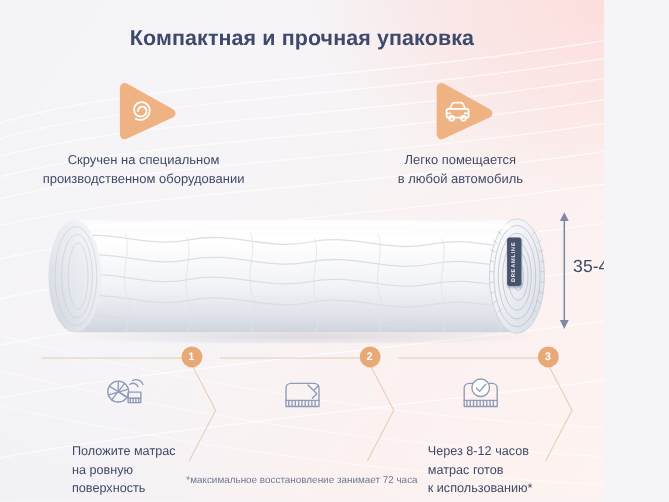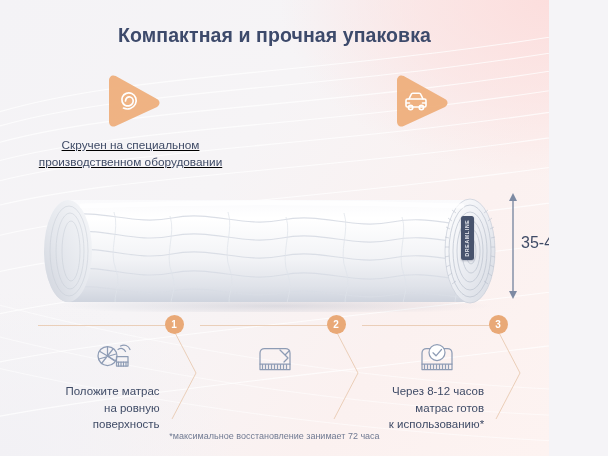"Скручен на специальном" .features { text-decoration: underline -> none }
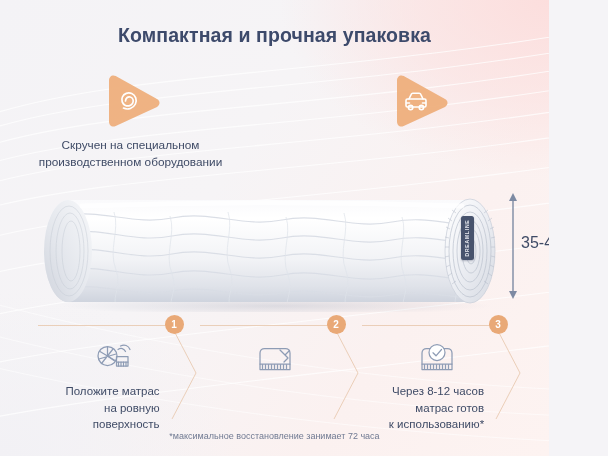"Легко помещается" div.feat-text { html: none -> <div>Легко помещается в любой автомобиль</div> }
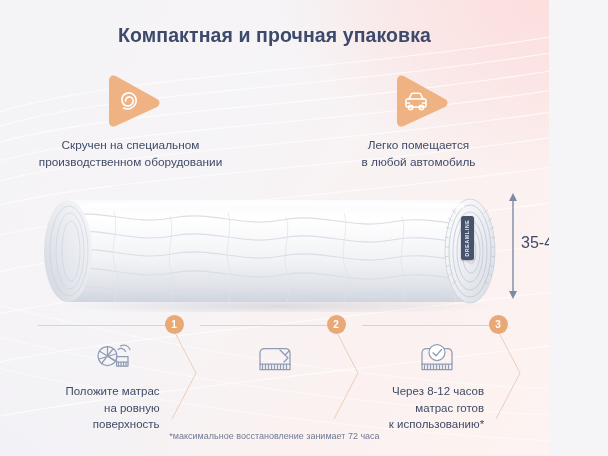"Положите матрас" .step-text { margin-top: none -> 20px; text-align: right -> left }
